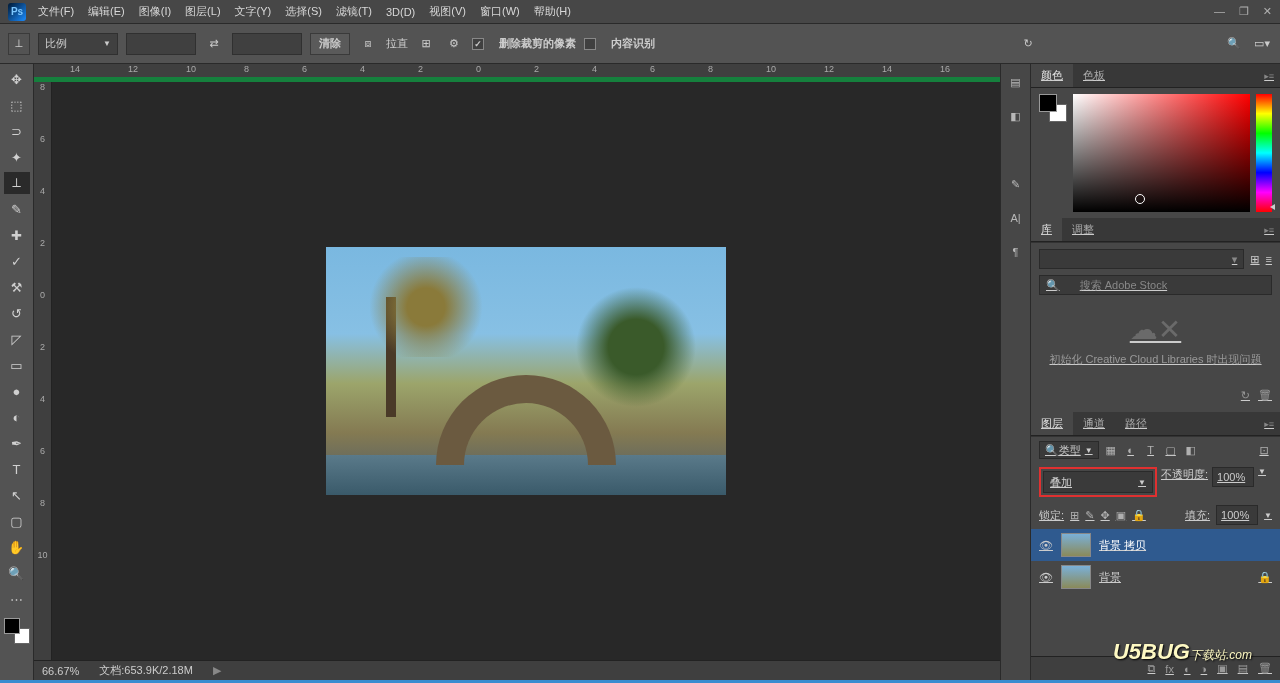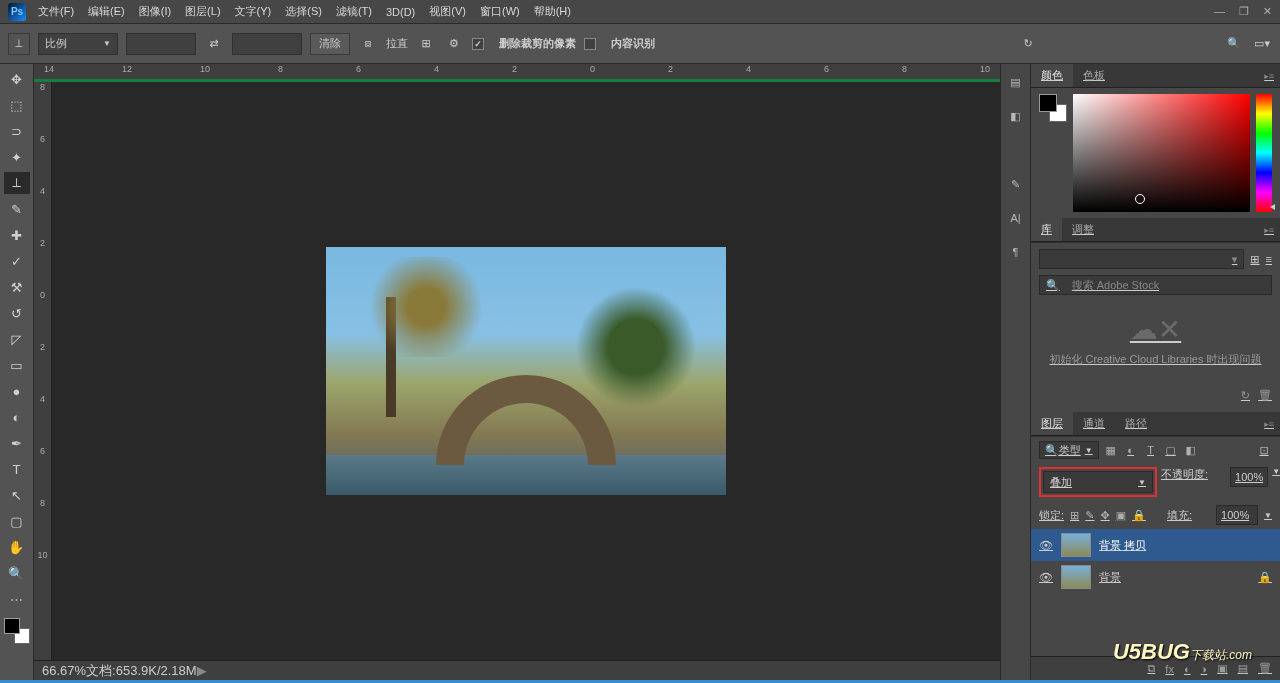"清除" .btn { font-weight: none -> bold }
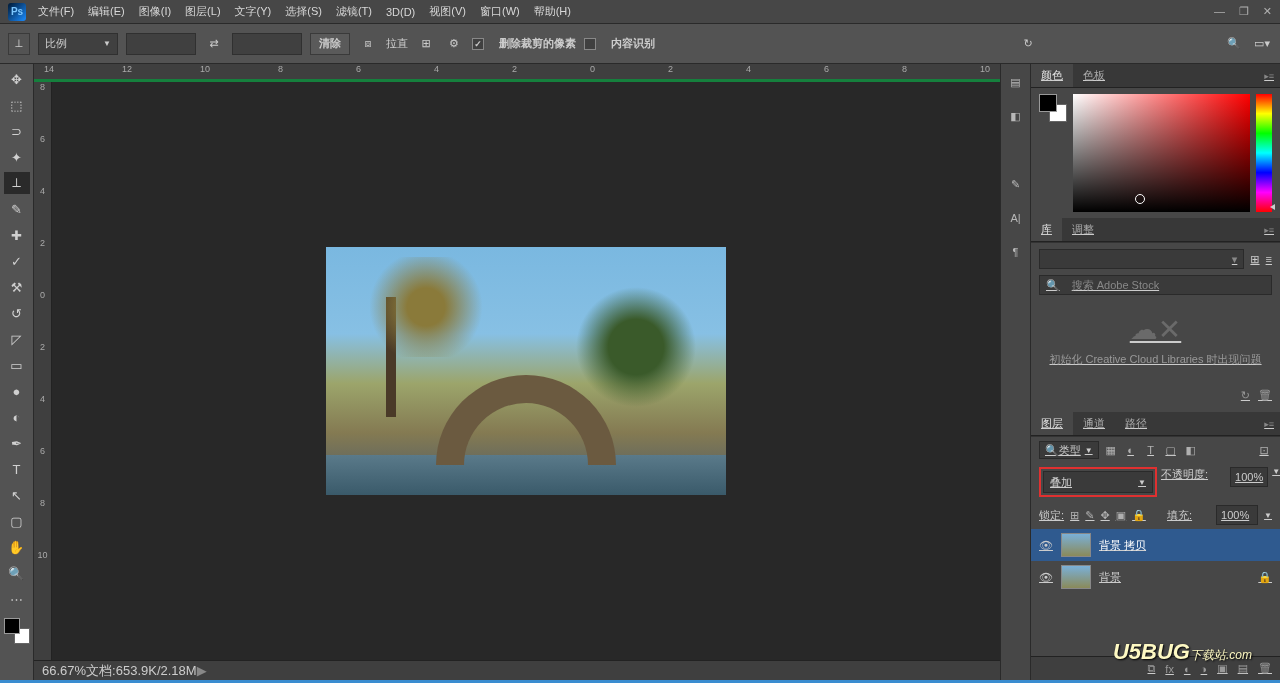"14" .ruler-h { border-bottom: 3px solid #15803d -> 5px solid #15803d; gap: 20px -> none; padding-left: 10px -> 36px }
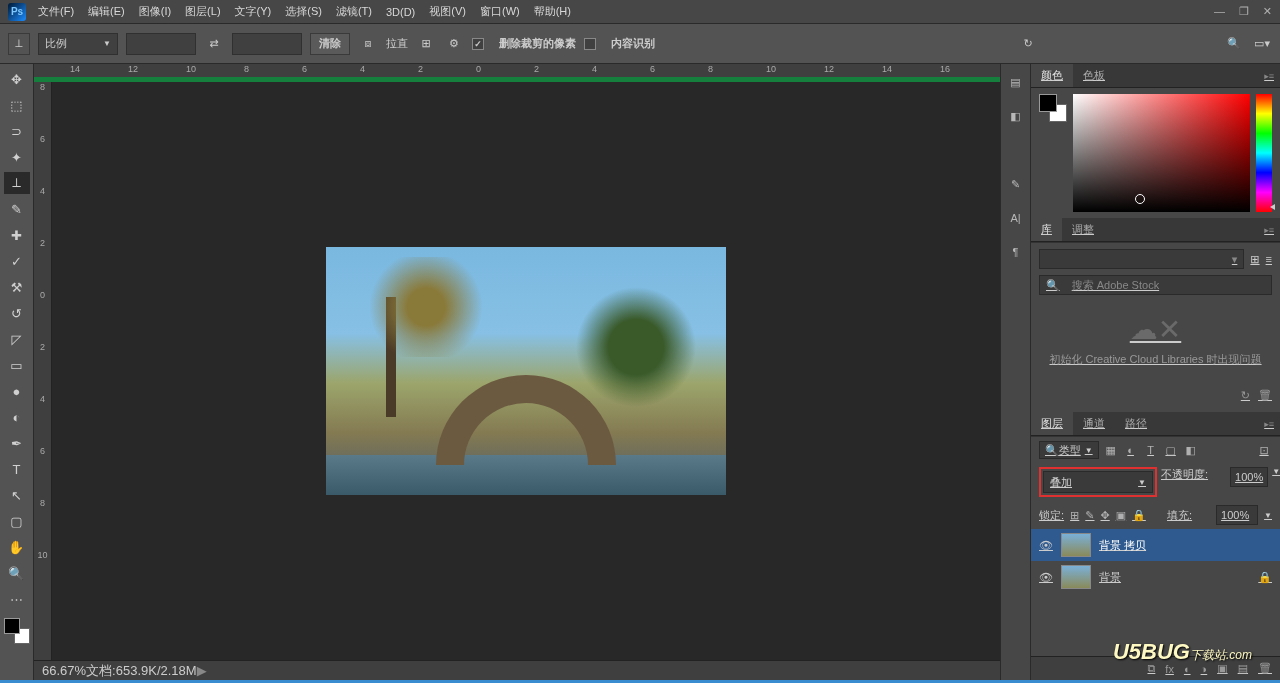"搜索 Adobe Stock" span { margin-left: 12px -> 20px }
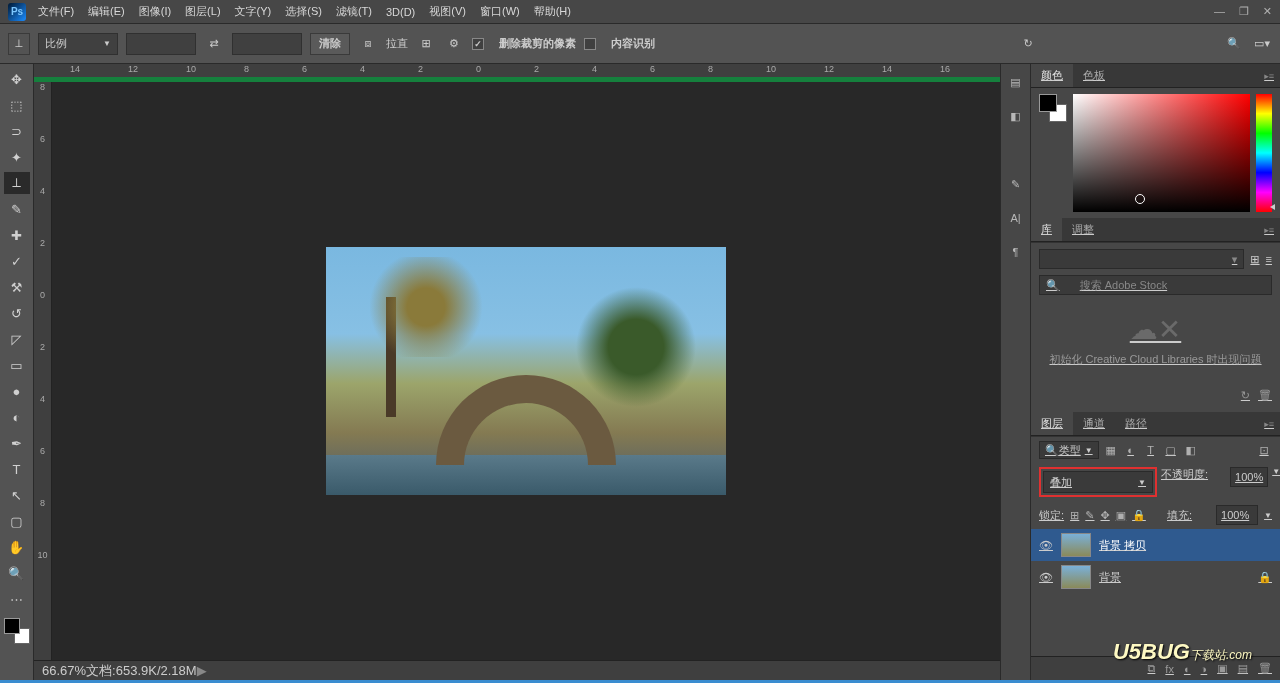"100%" .pct-box { margin-left: 18px -> 0 }
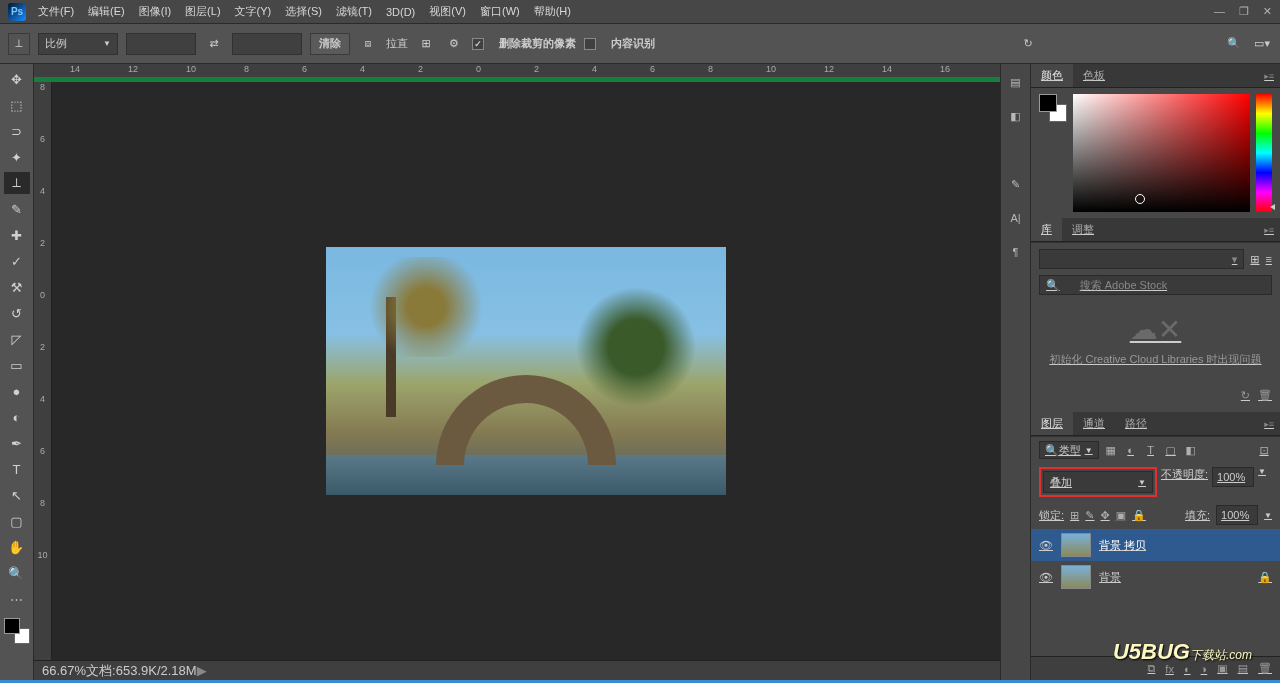"66.67%" .statusbar { font-size: 13px -> 11px; gap: none -> 20px }
